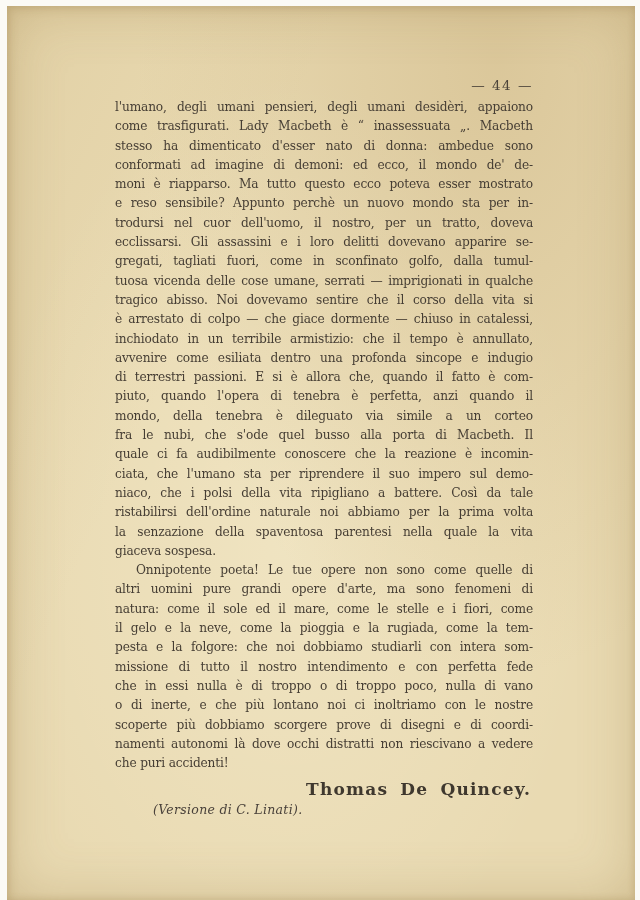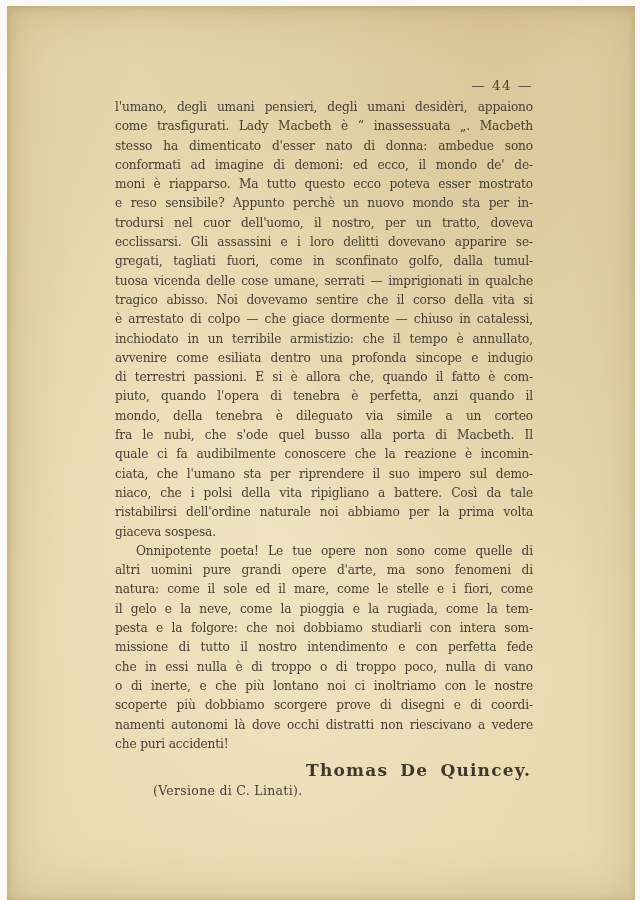"la senzazione della spaventosa parentesi" div.line { html: none -> <div>la senzazione della spaventosa parentesi nella quale la vita</div> }
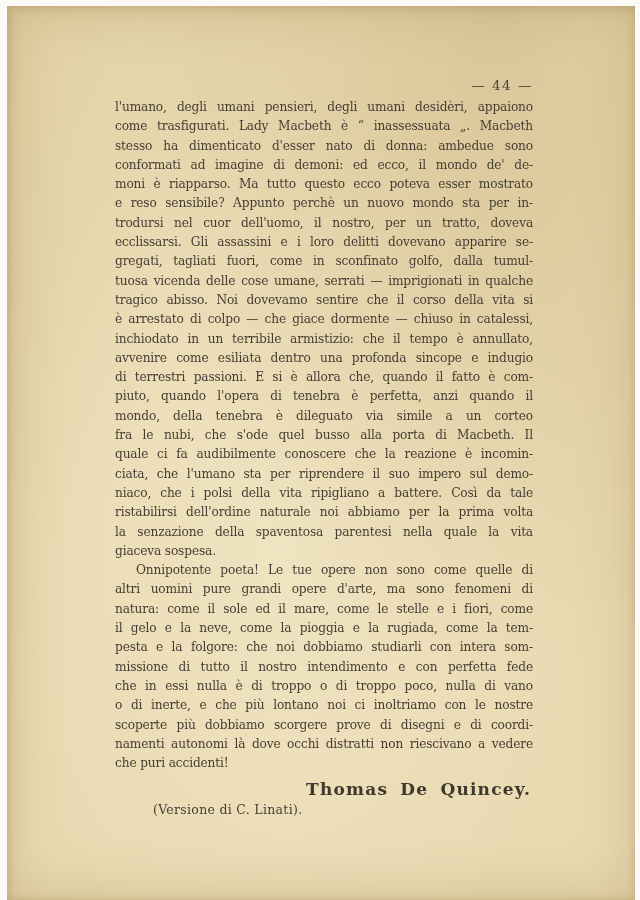"(Versione di C. Linati)." .version { font-style: none -> italic }
